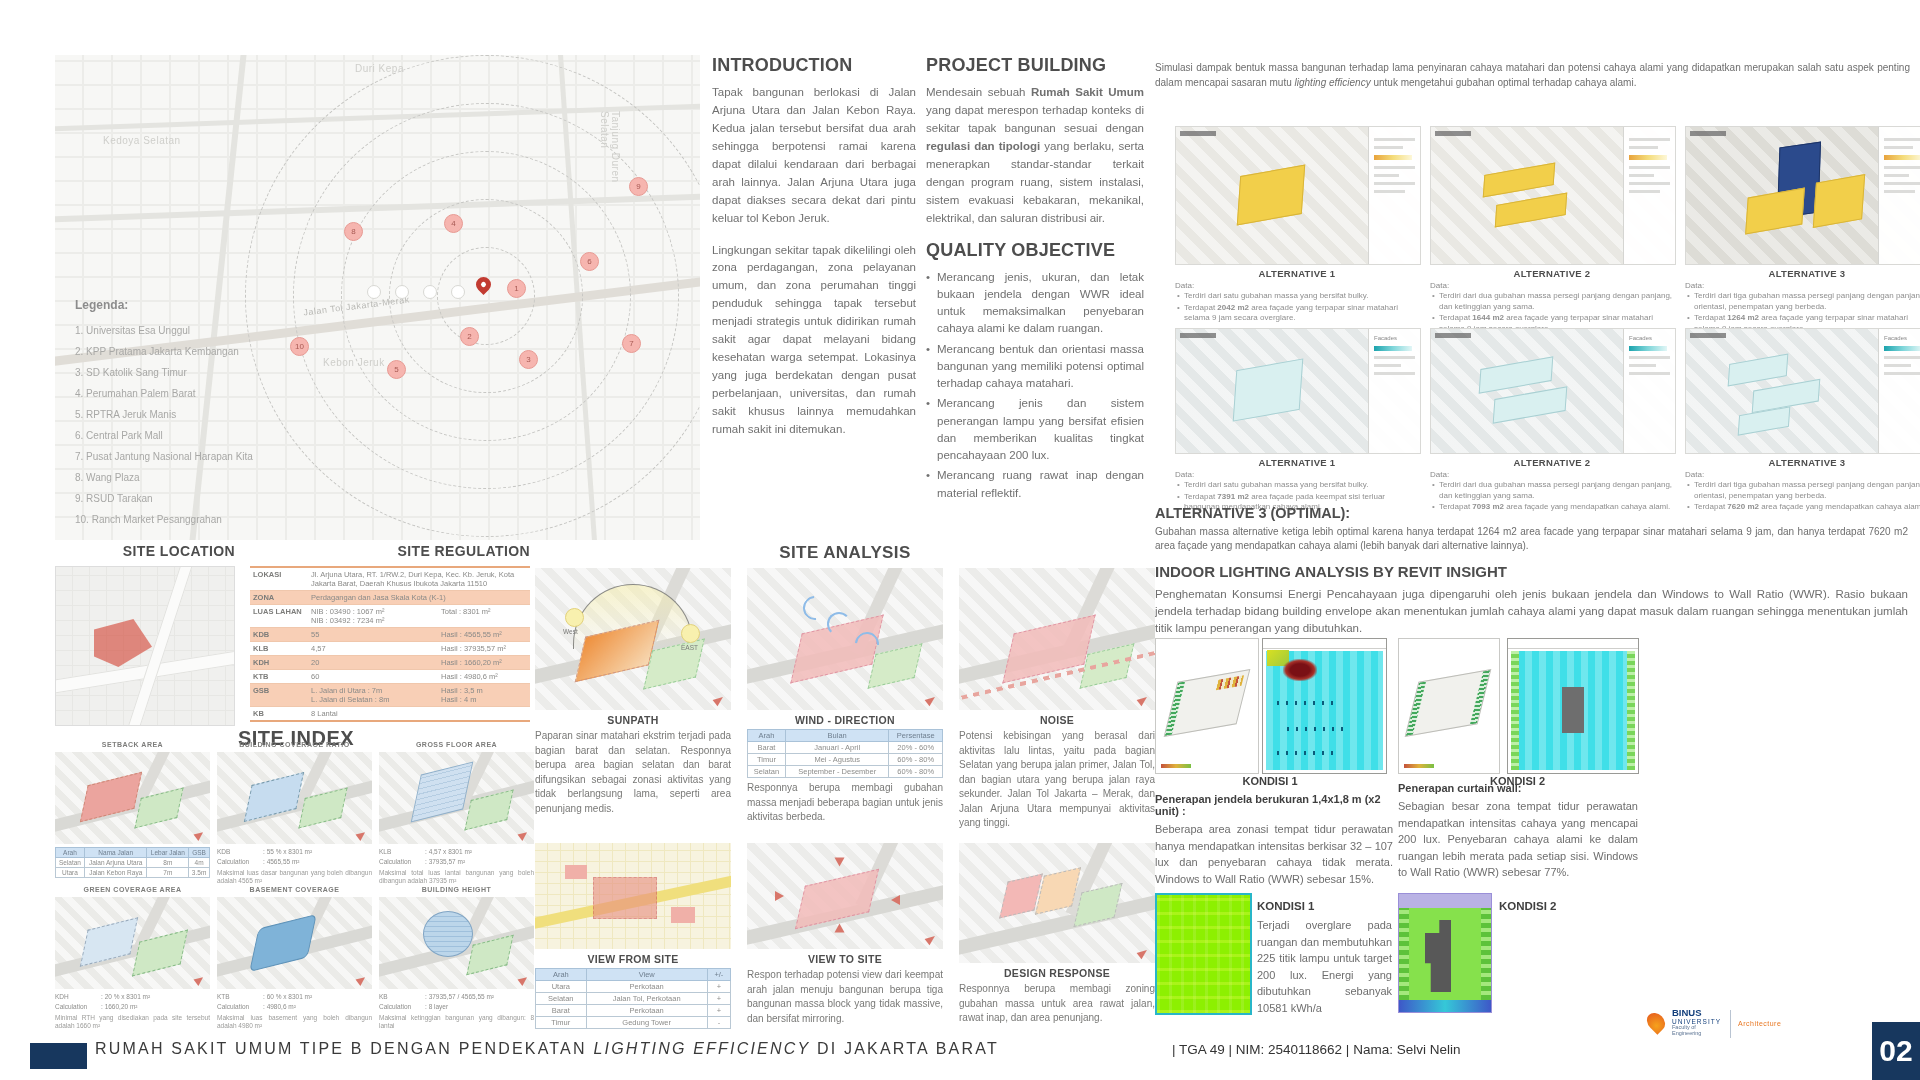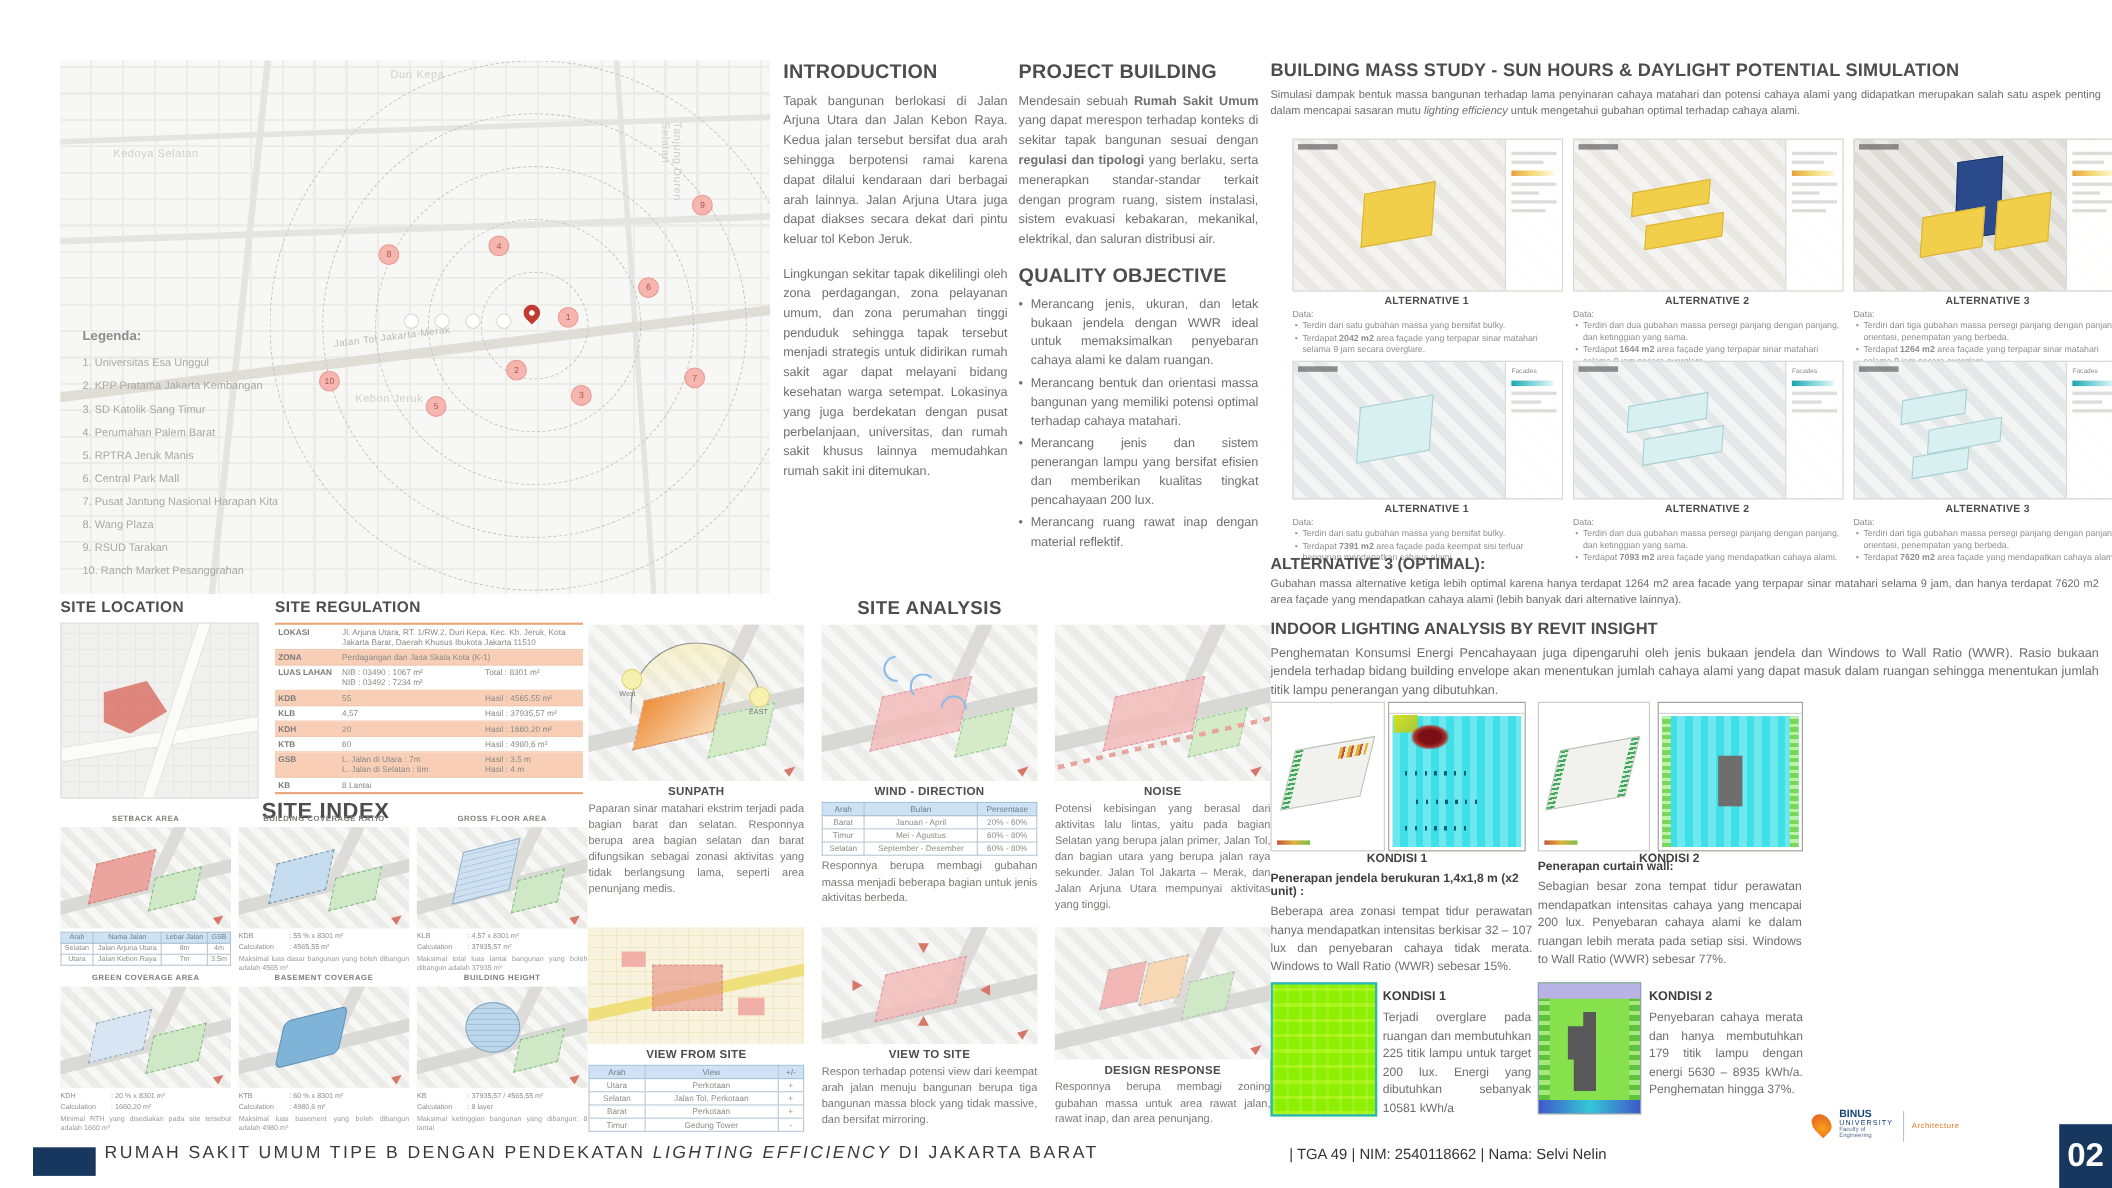"BUILDING MASS STUDY - SUN" h2.sec-title { html: <h2>BUILDING MASS STUDY - SUN HOURS &amp; DAYLIGHT POTENTIAL SIMULATION</h2> -> none }
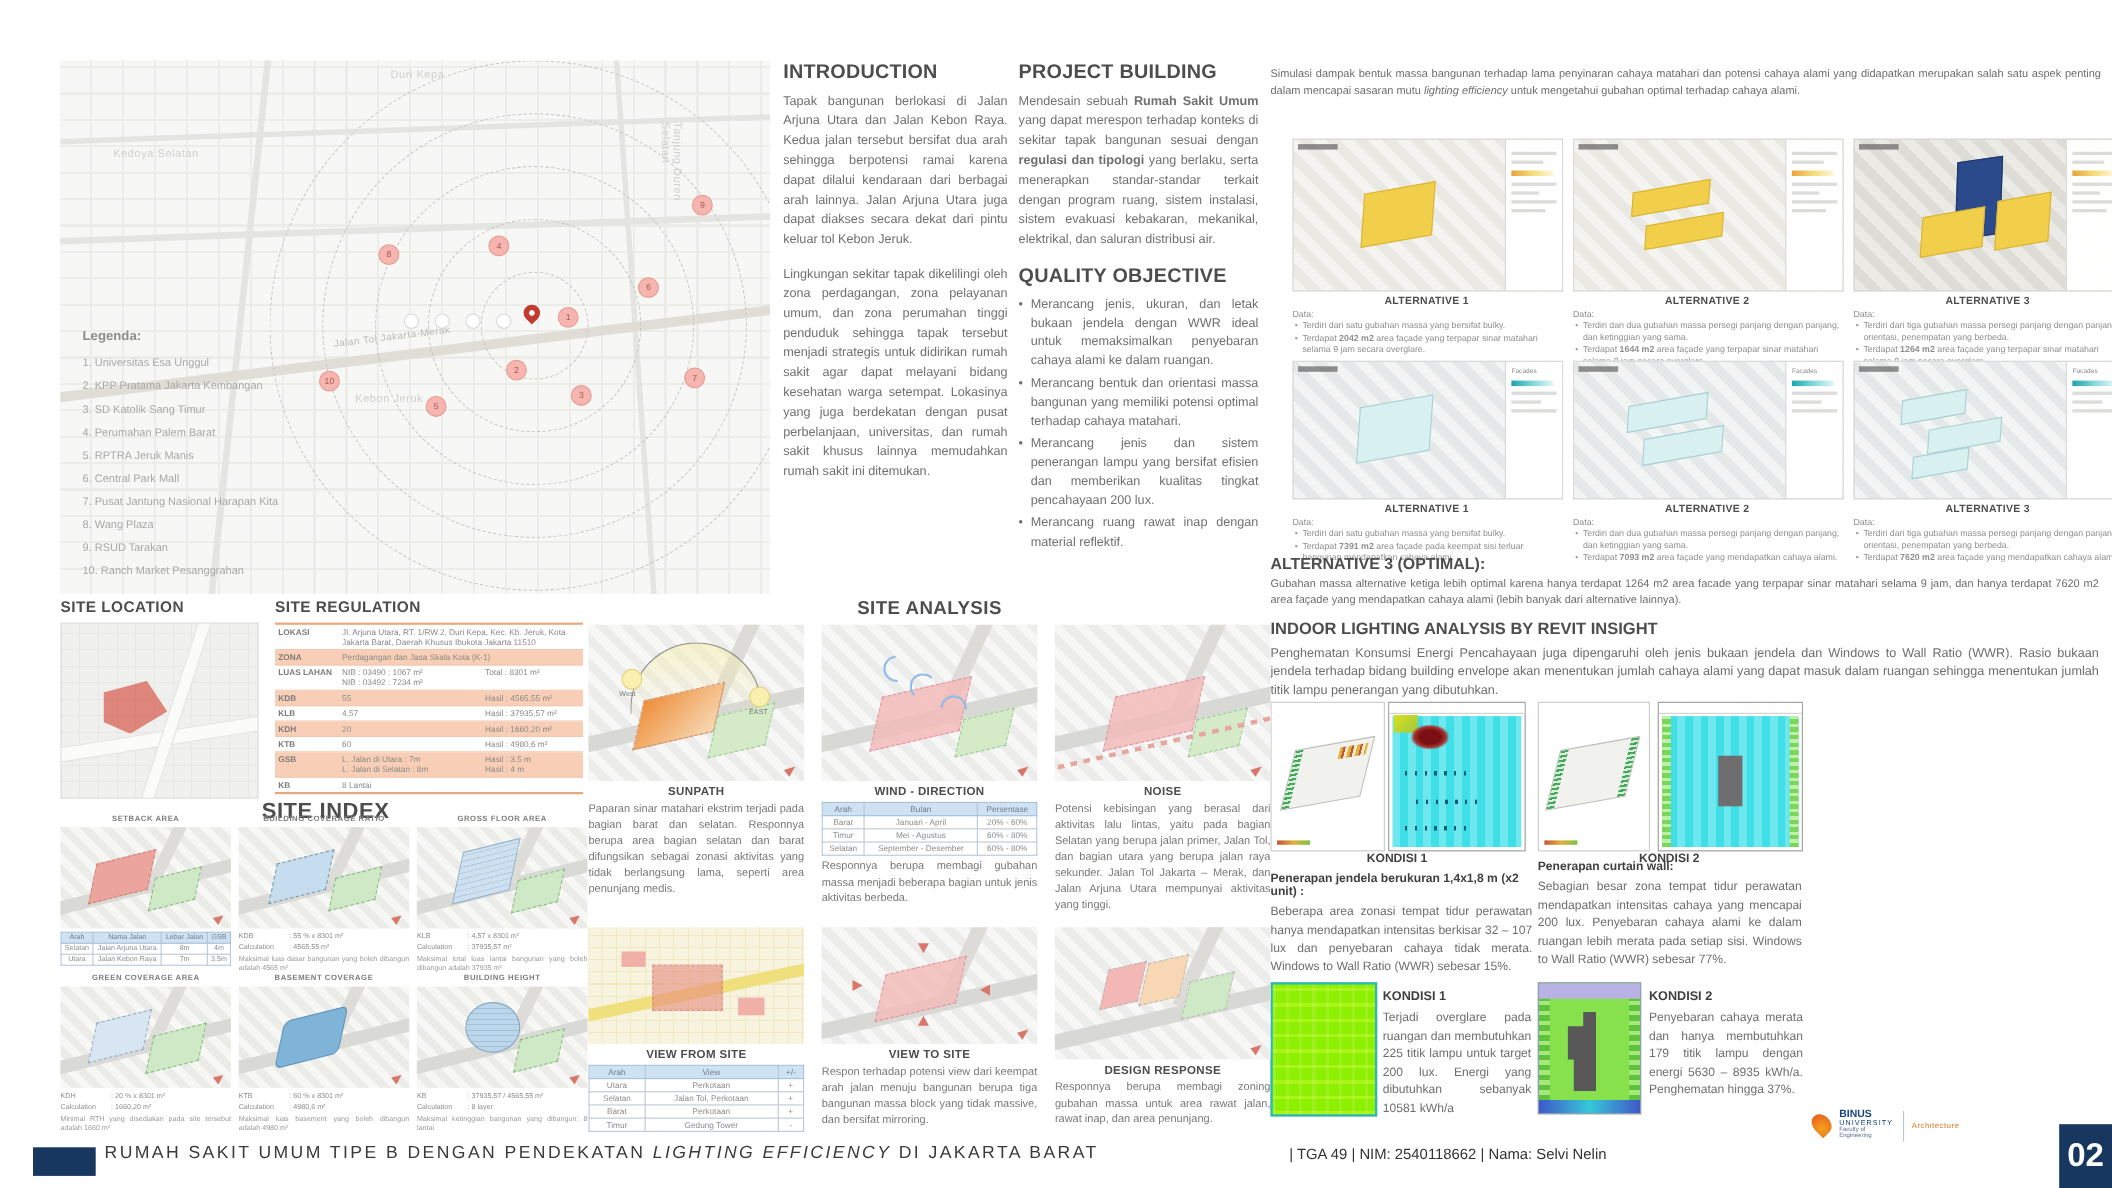"SITE LOCATION" .h-mid { text-align: left -> right }
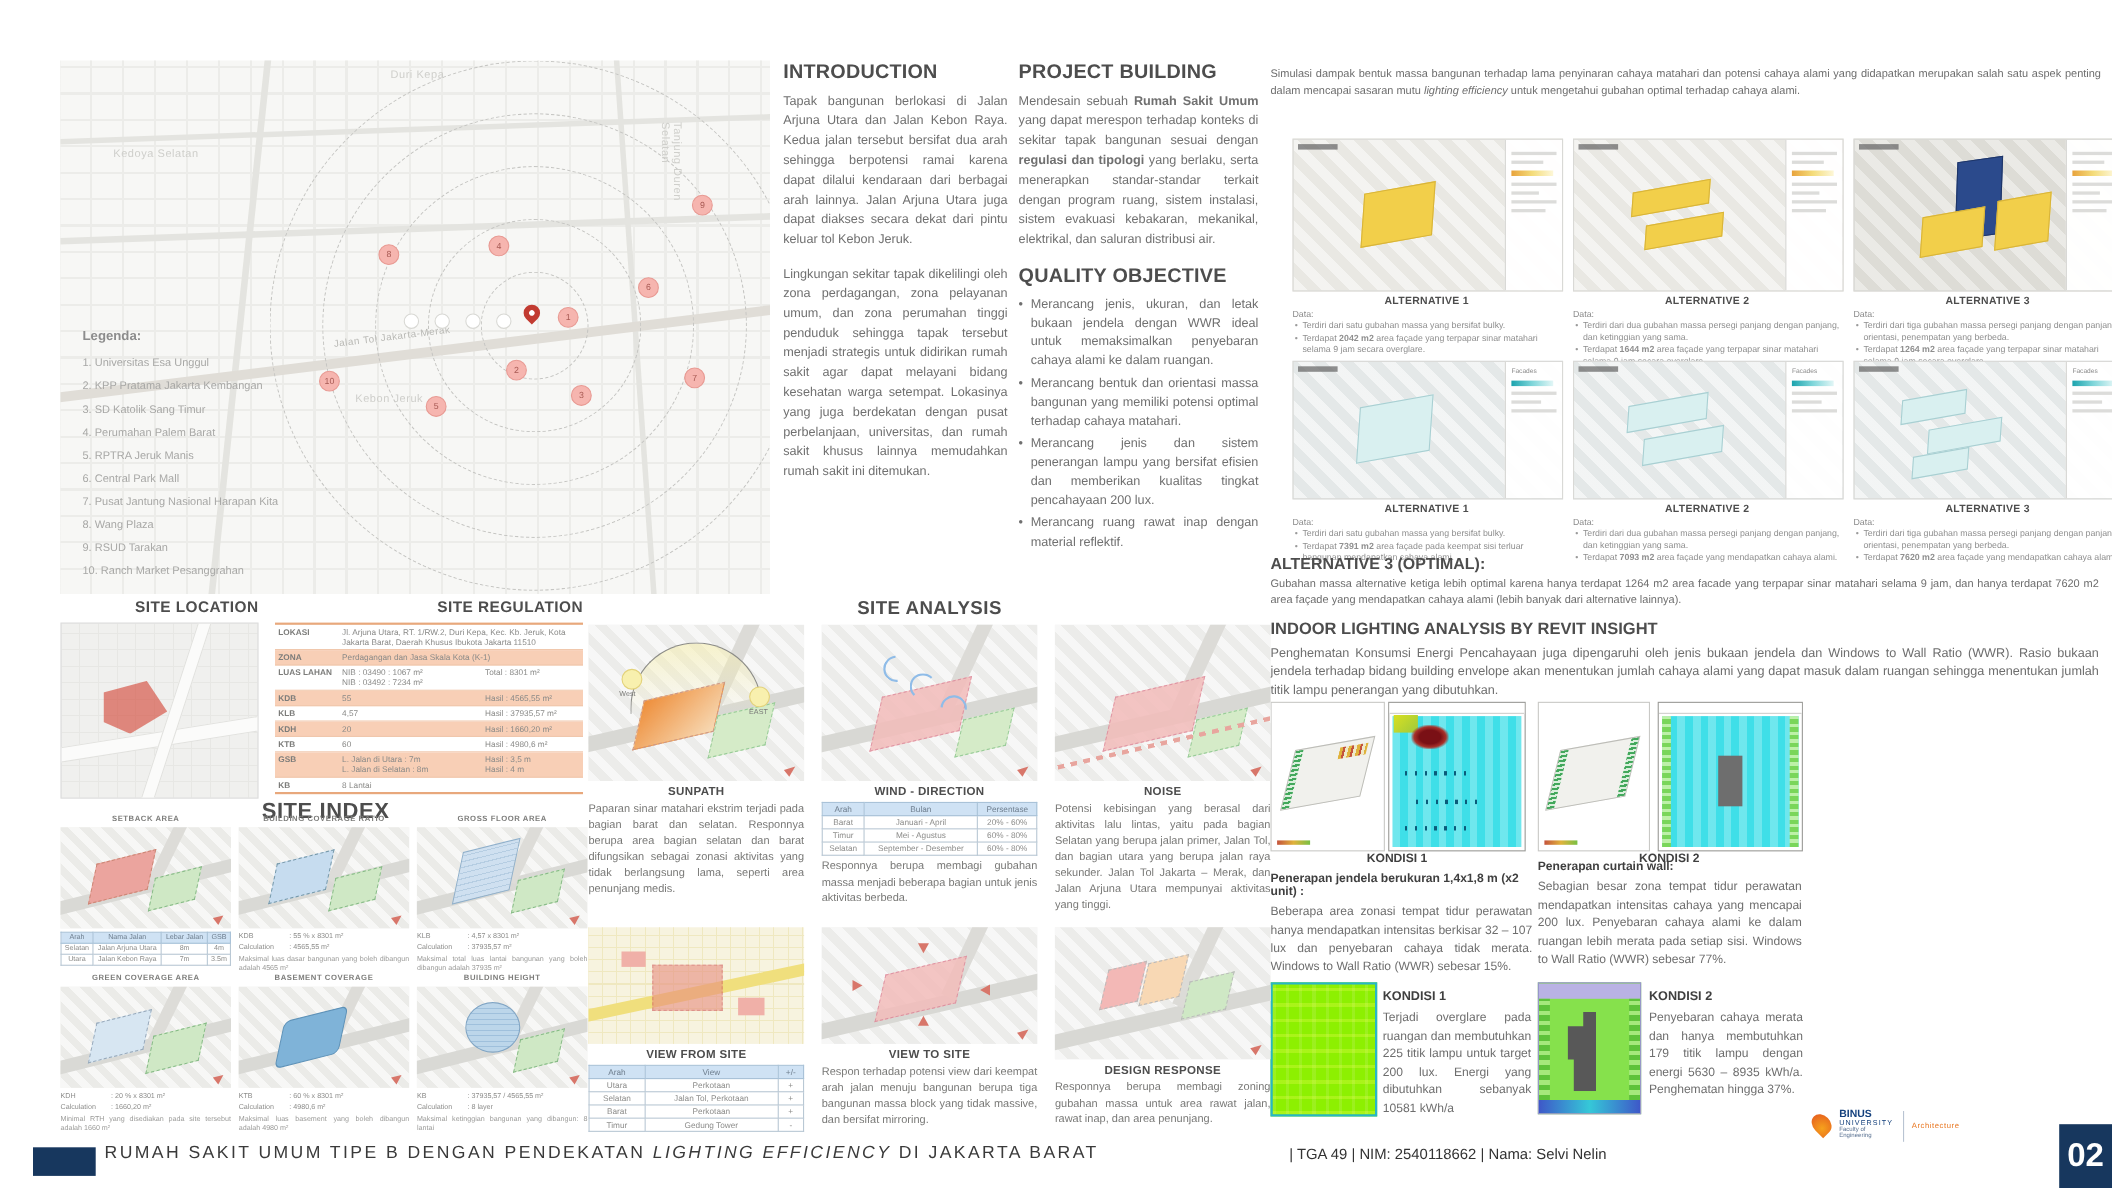"Penyebaran cahaya merata dan hanya" p.k-txt { html: <p>Penyebaran cahaya merata dan hanya membutuhkan 179 titik lampu dengan energi 5630 – 8935 kWh/a. Penghematan hingga 37%.</p> -> none }
